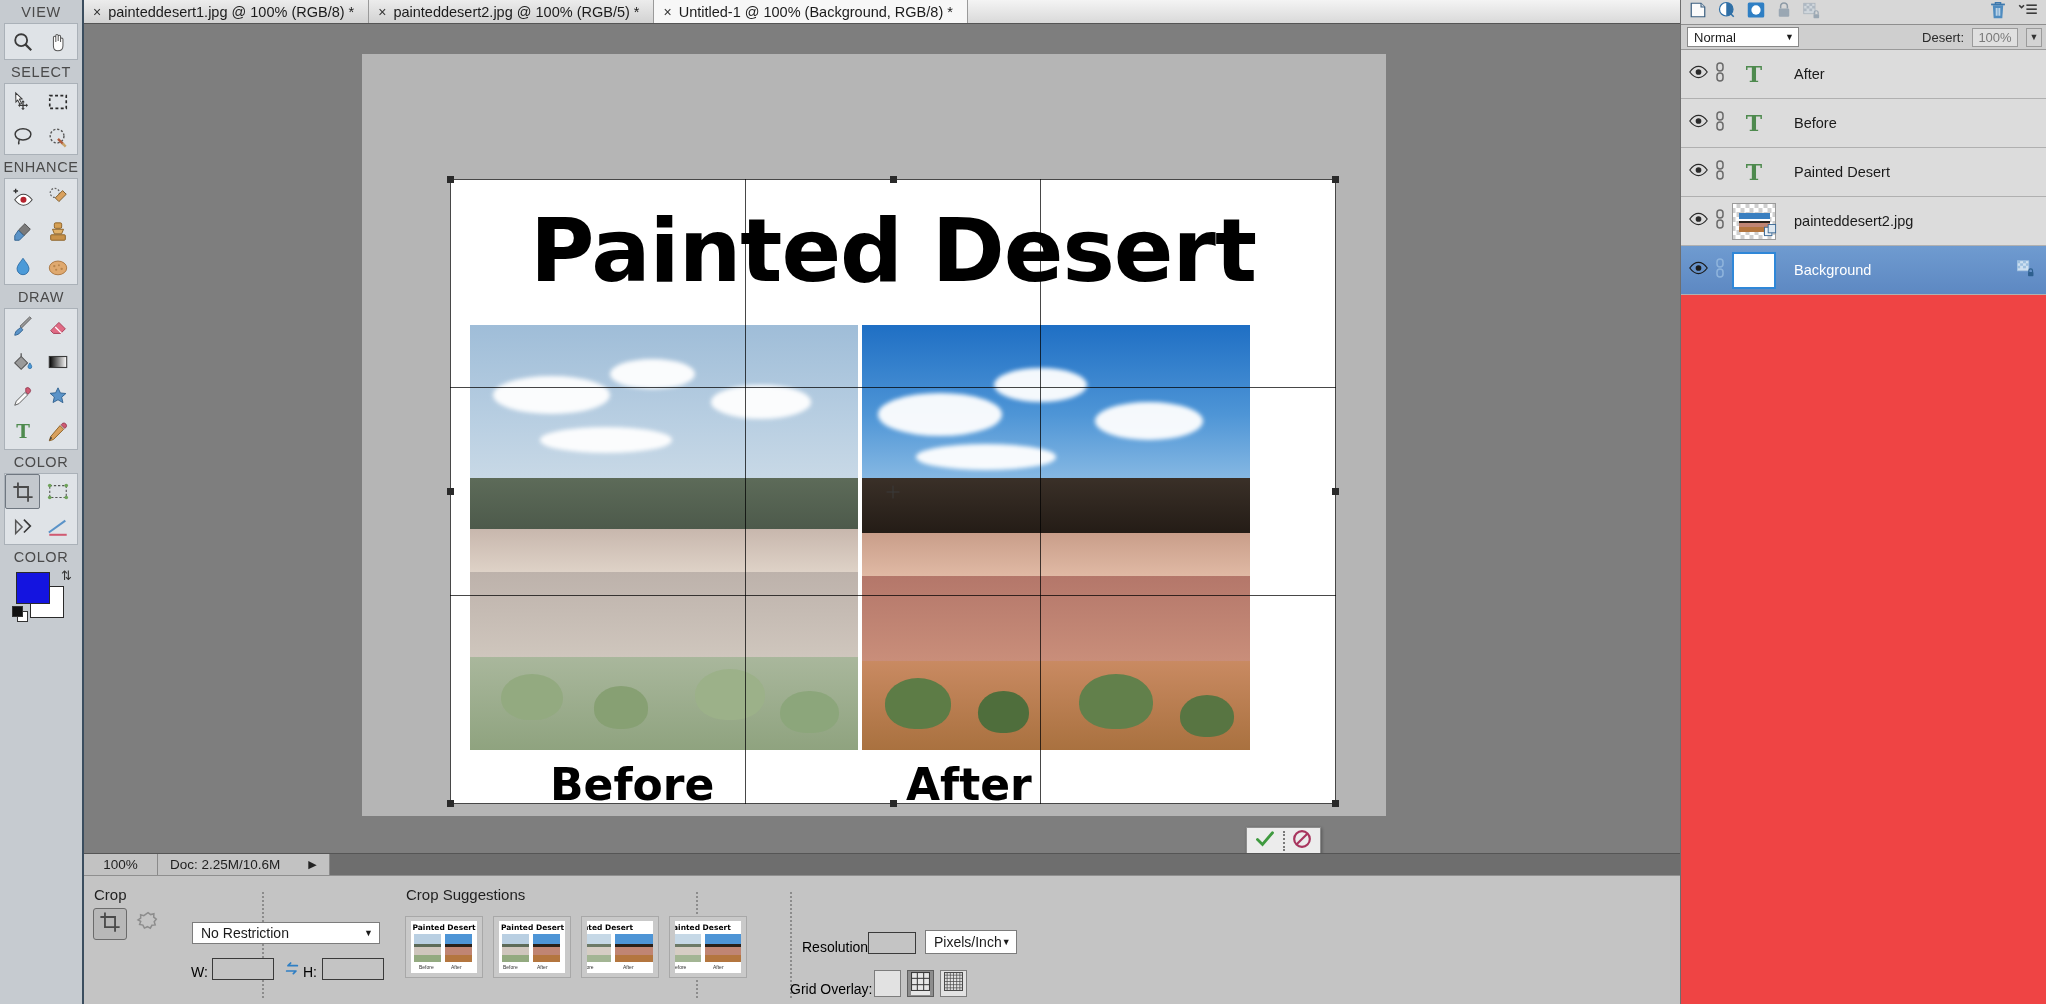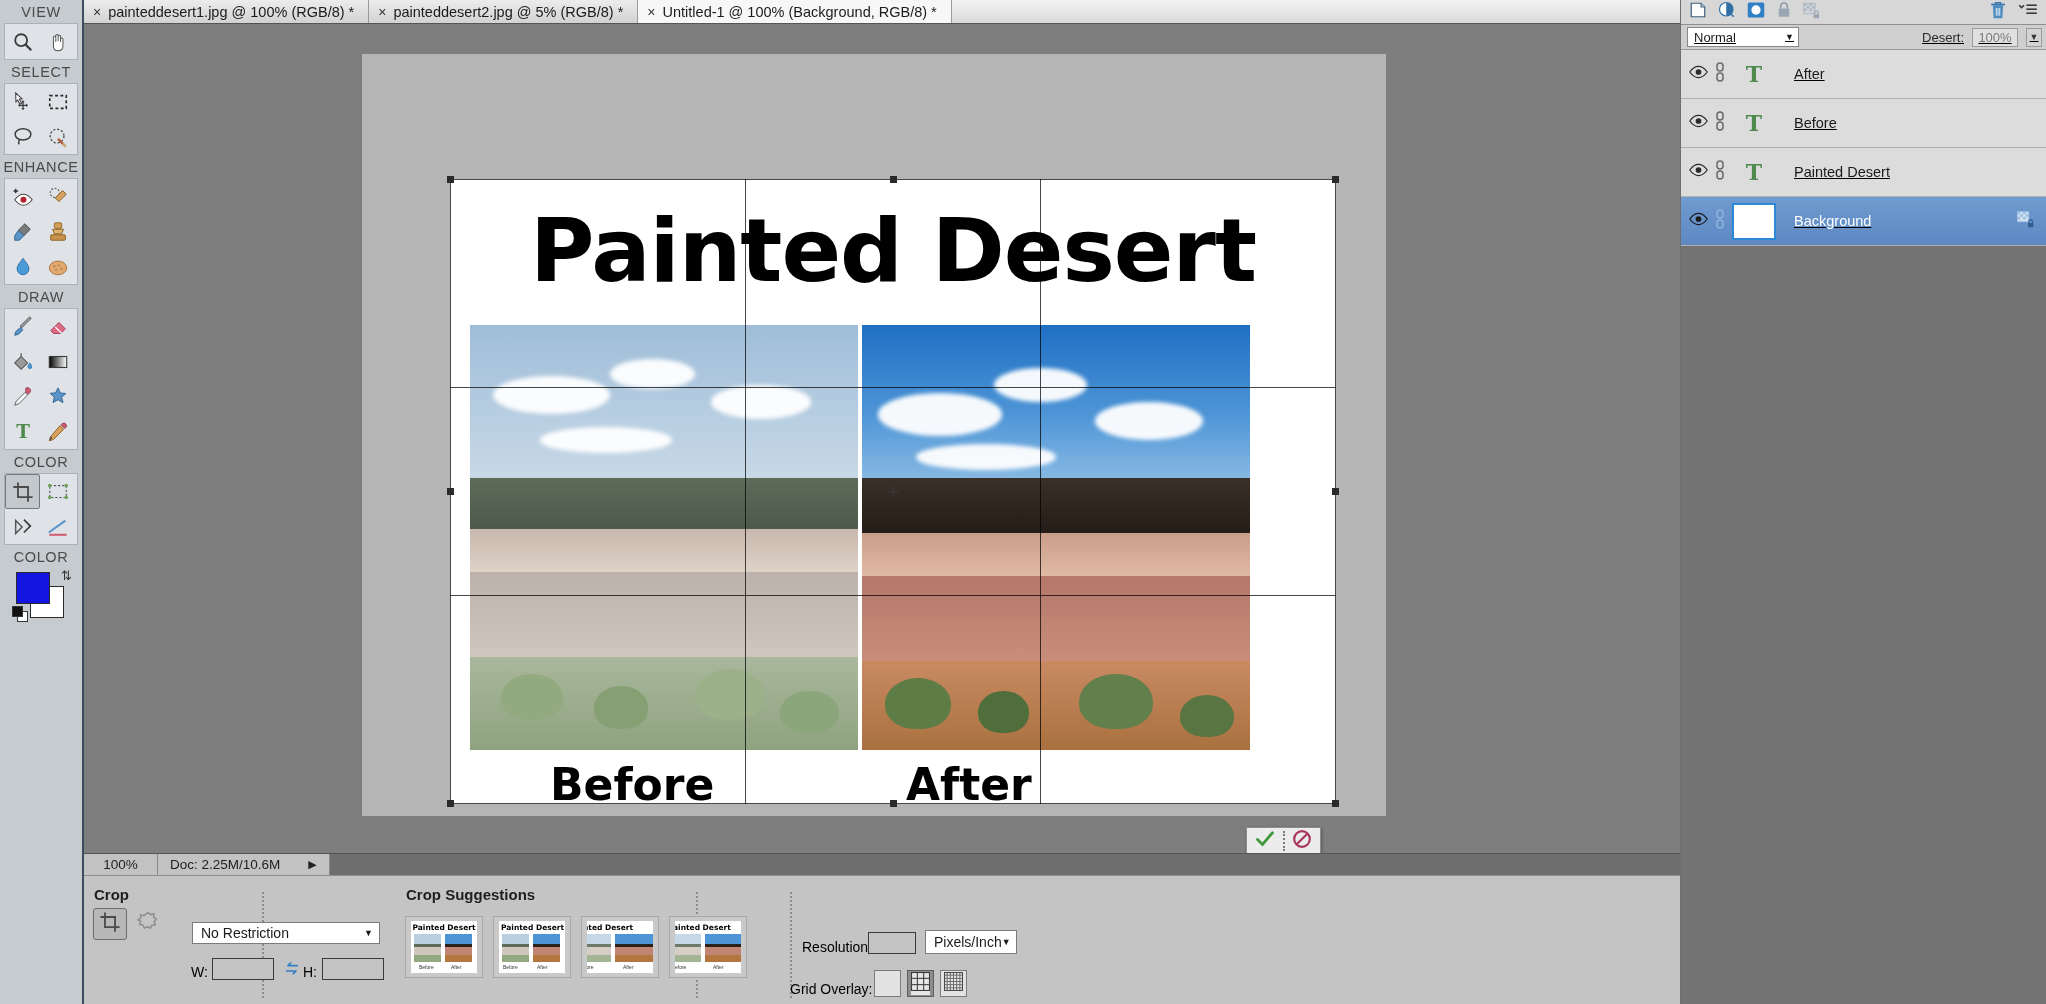"painteddesert2.jpg @ 5% (RGB/8) *" span { text: 5% (RGB/8 -> 100% (RGB/5 }
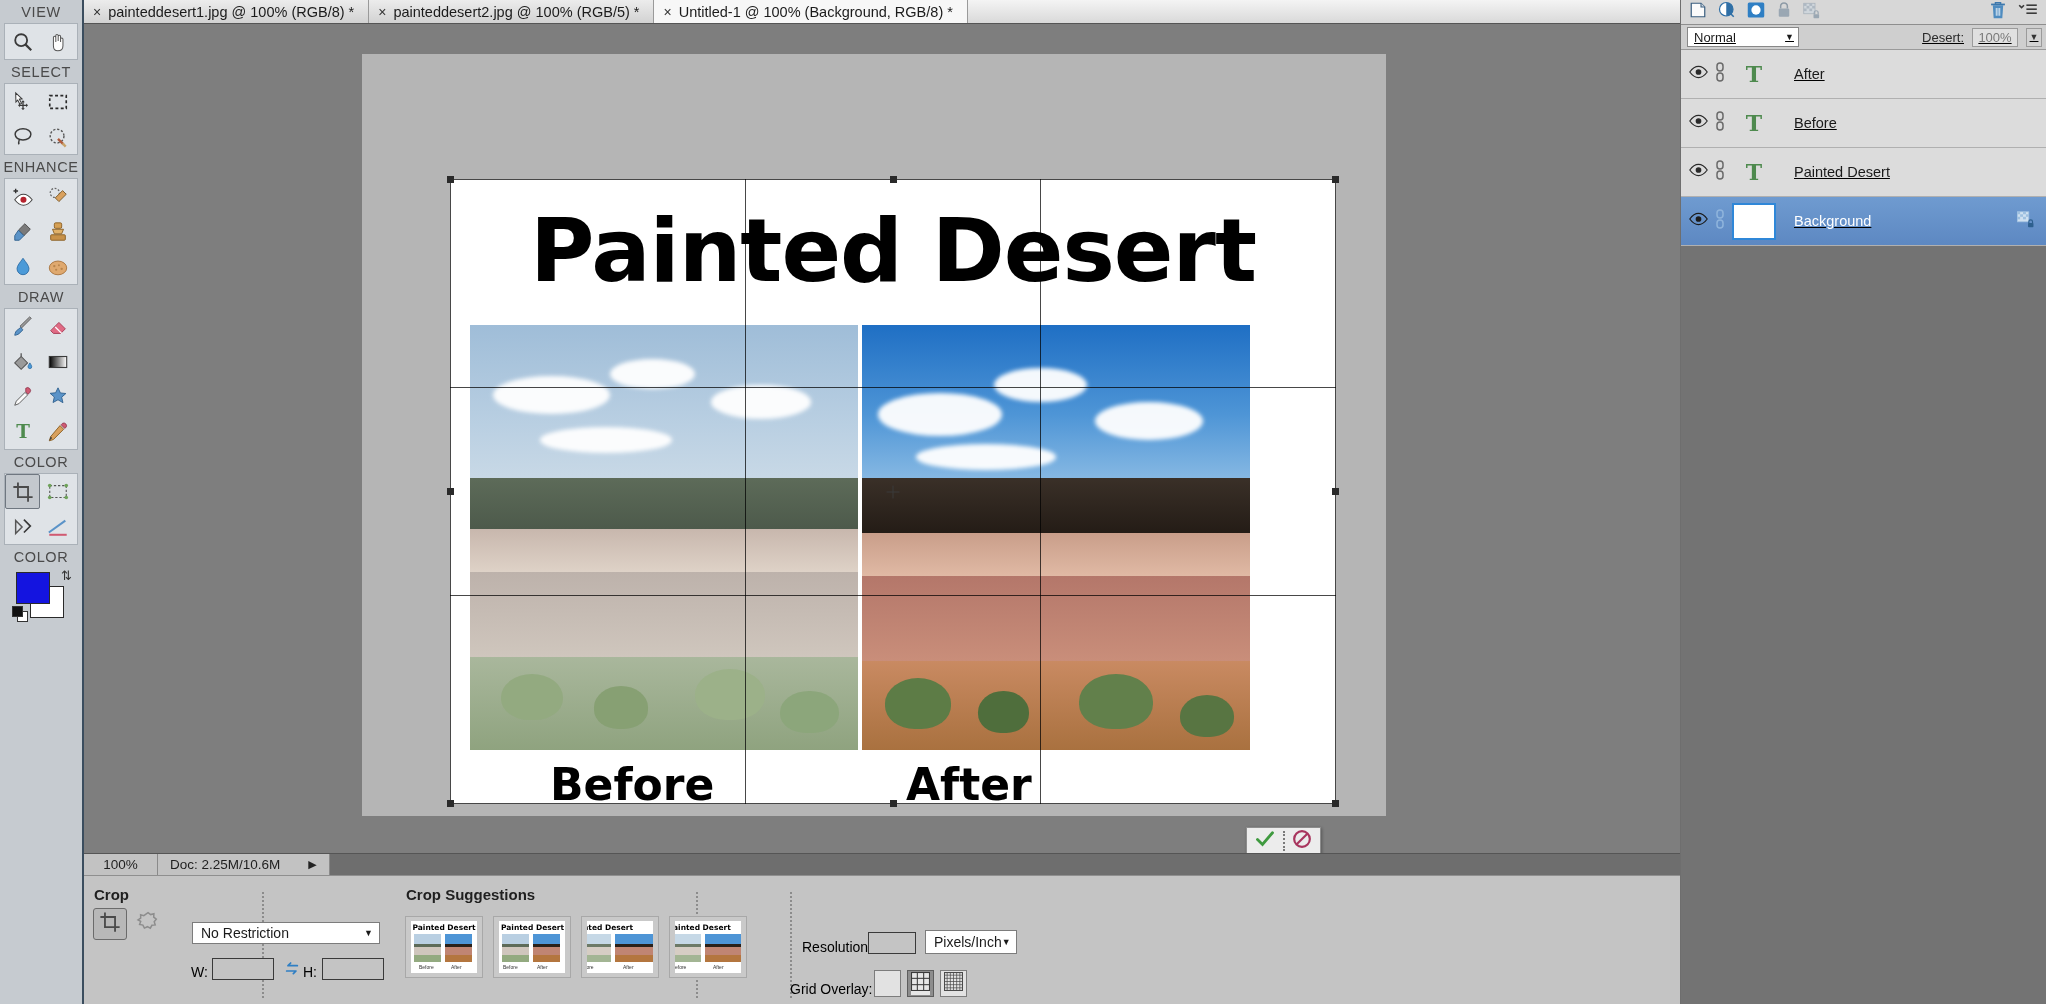"Normal" .layers { background: #737373 -> #ef4444; text-decoration: underline -> none }
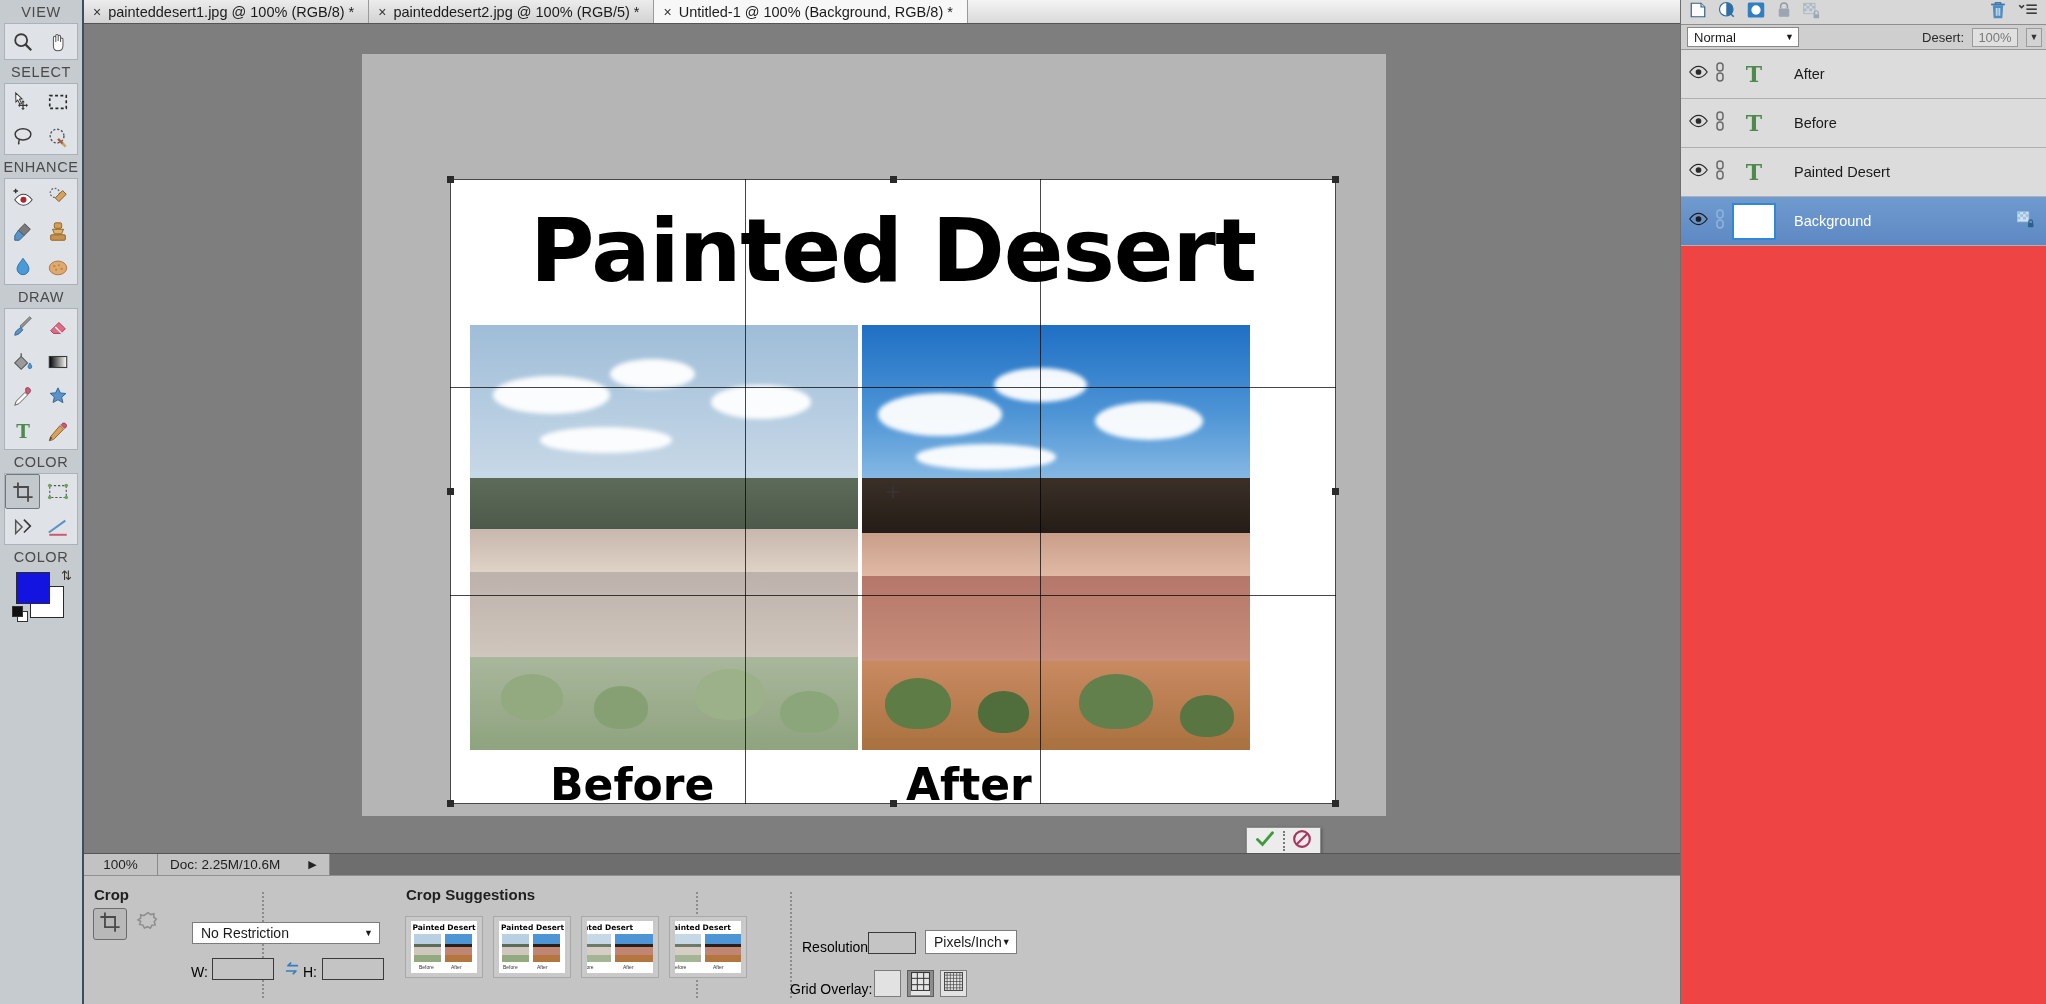"painteddesert2.jpg" div.layer-row { html: none -> <div> <span> <svg> <path></path> <circle></circle> </svg> </span> <span> <svg> <rect></rect> <rect></rect> </svg> </span> <span> <span></span> <span> <svg> <rect></rect> <rect></rect> </svg> </span> </span> <span>painteddesert2.jpg</span> </div> }
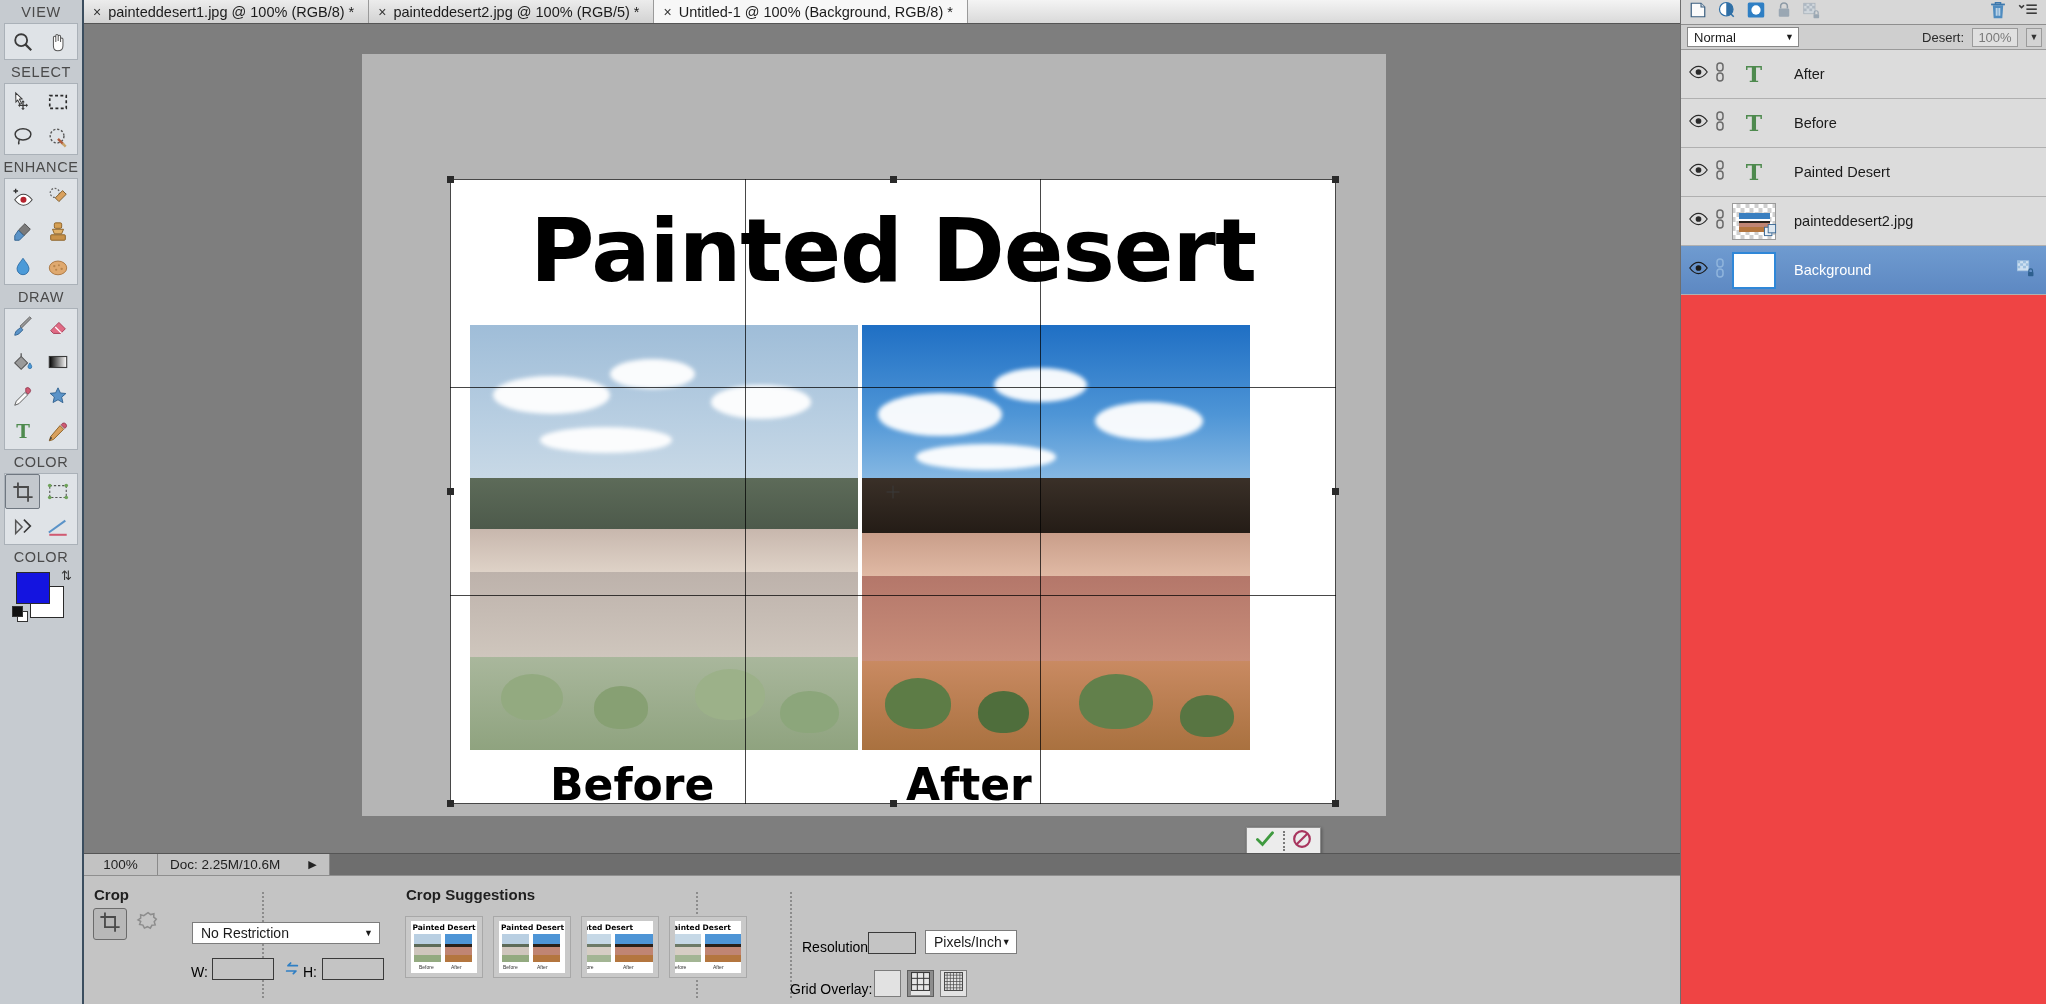"Crop" .ob-title { font-weight: bold -> none }
